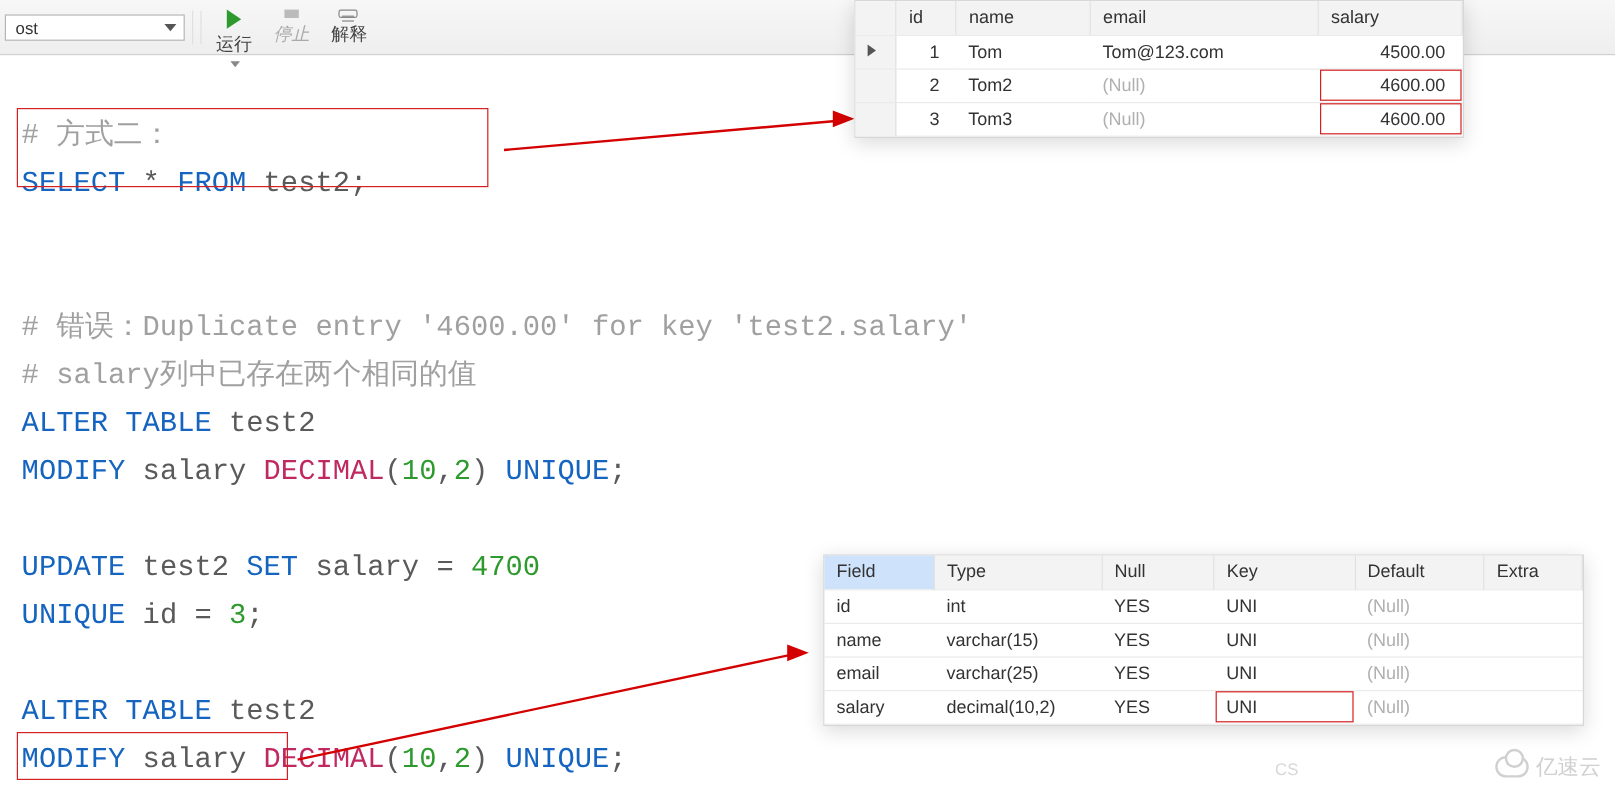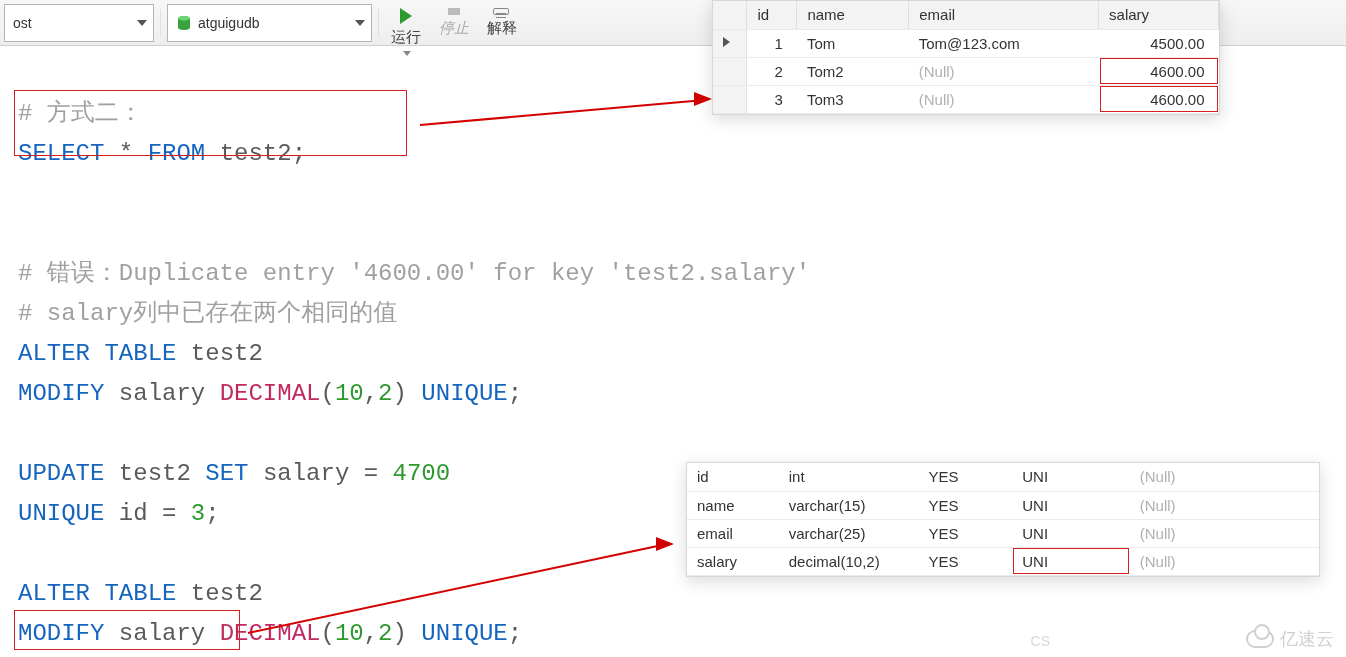"ost" .combo { height: 38px -> 22px }
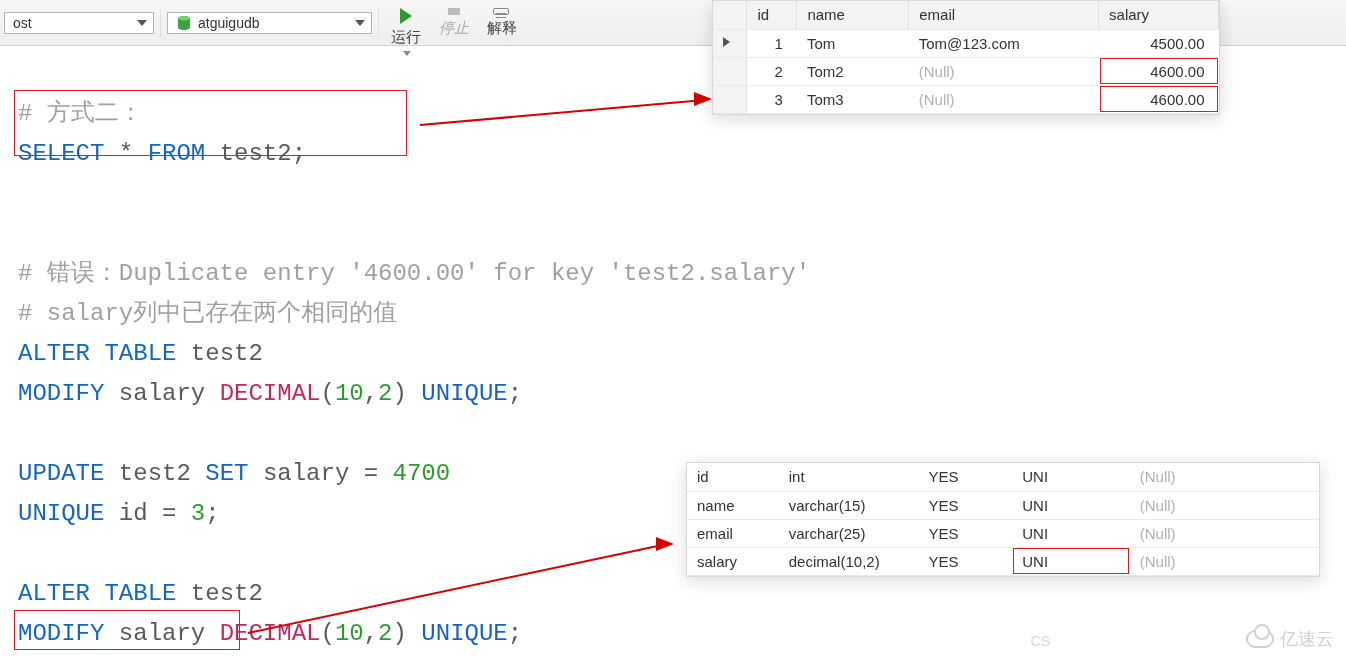"atguigudb" div.combo { html: <div> <span> <svg> <ellipse></ellipse> <path></path> <ellipse></ellipse> </svg> </span> <span>atguigudb</span> <span></span> </div> -> none }
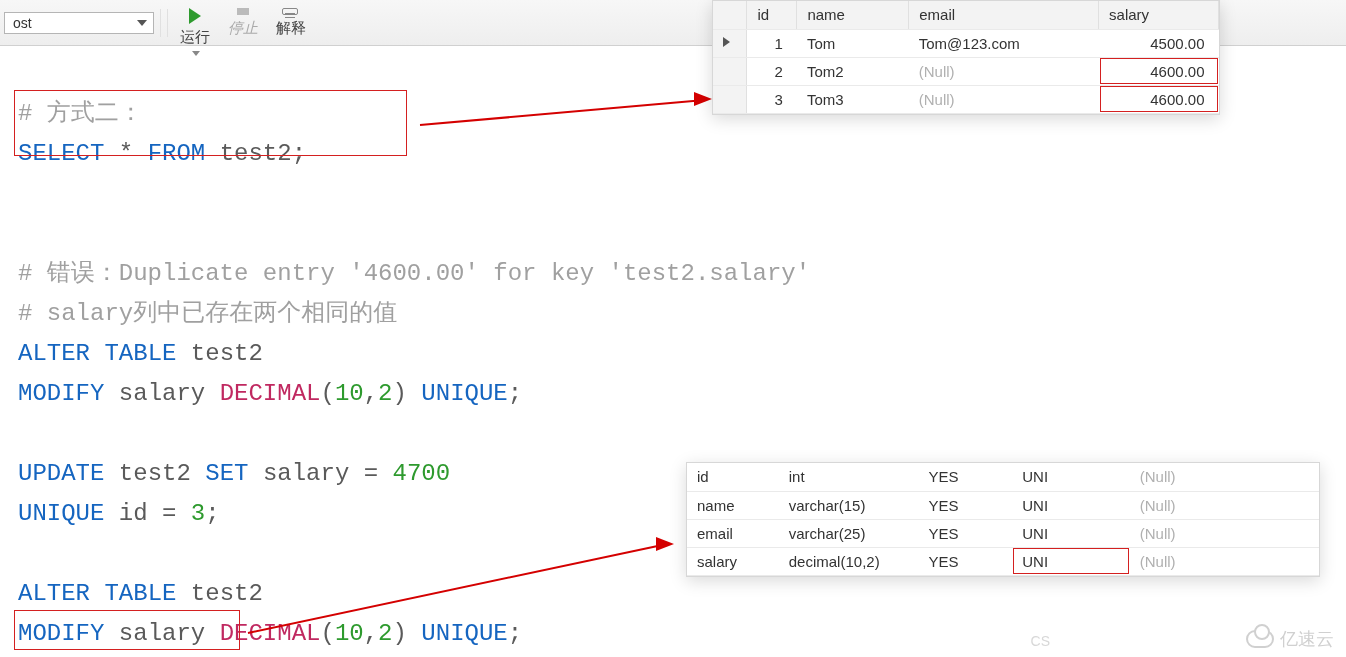"Field" tr { html: none -> <tr> <th>Field</th> <th>Type</th> <th>Null</th> <th>Key</th> <th>Default</th> <th>Extra</th> </tr> }
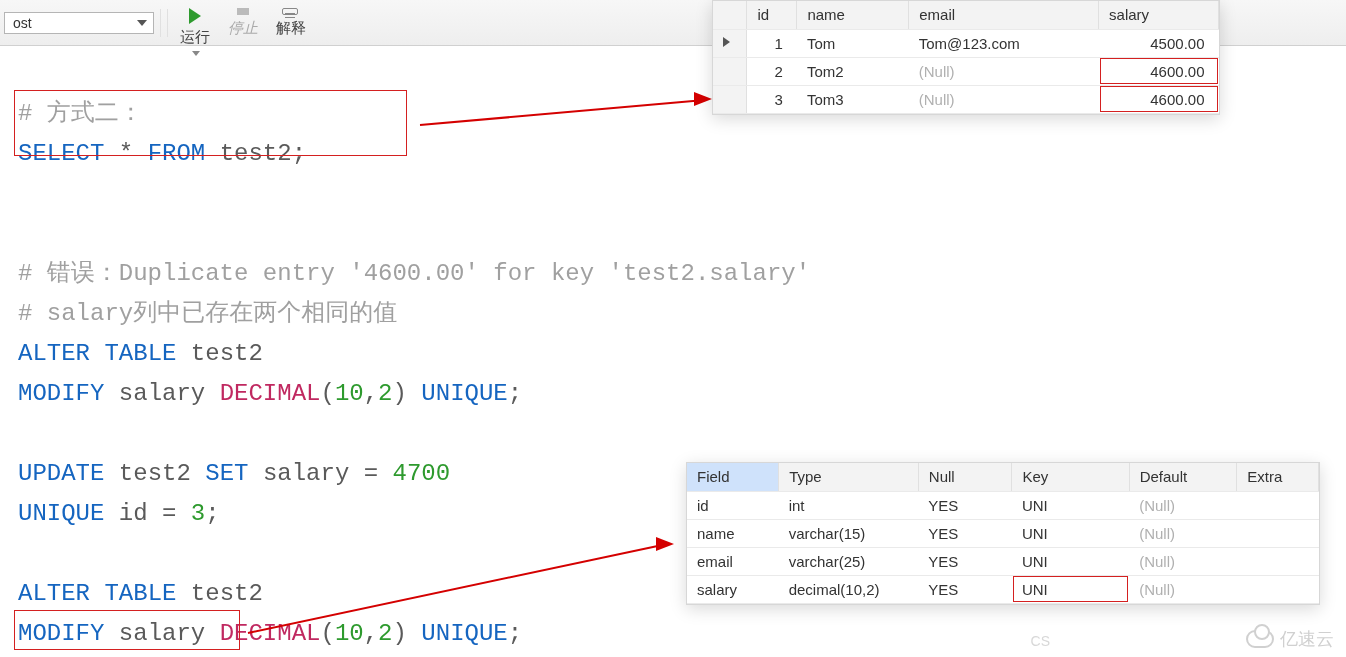"CS" .cs-mark { right: 296px -> 264px }
